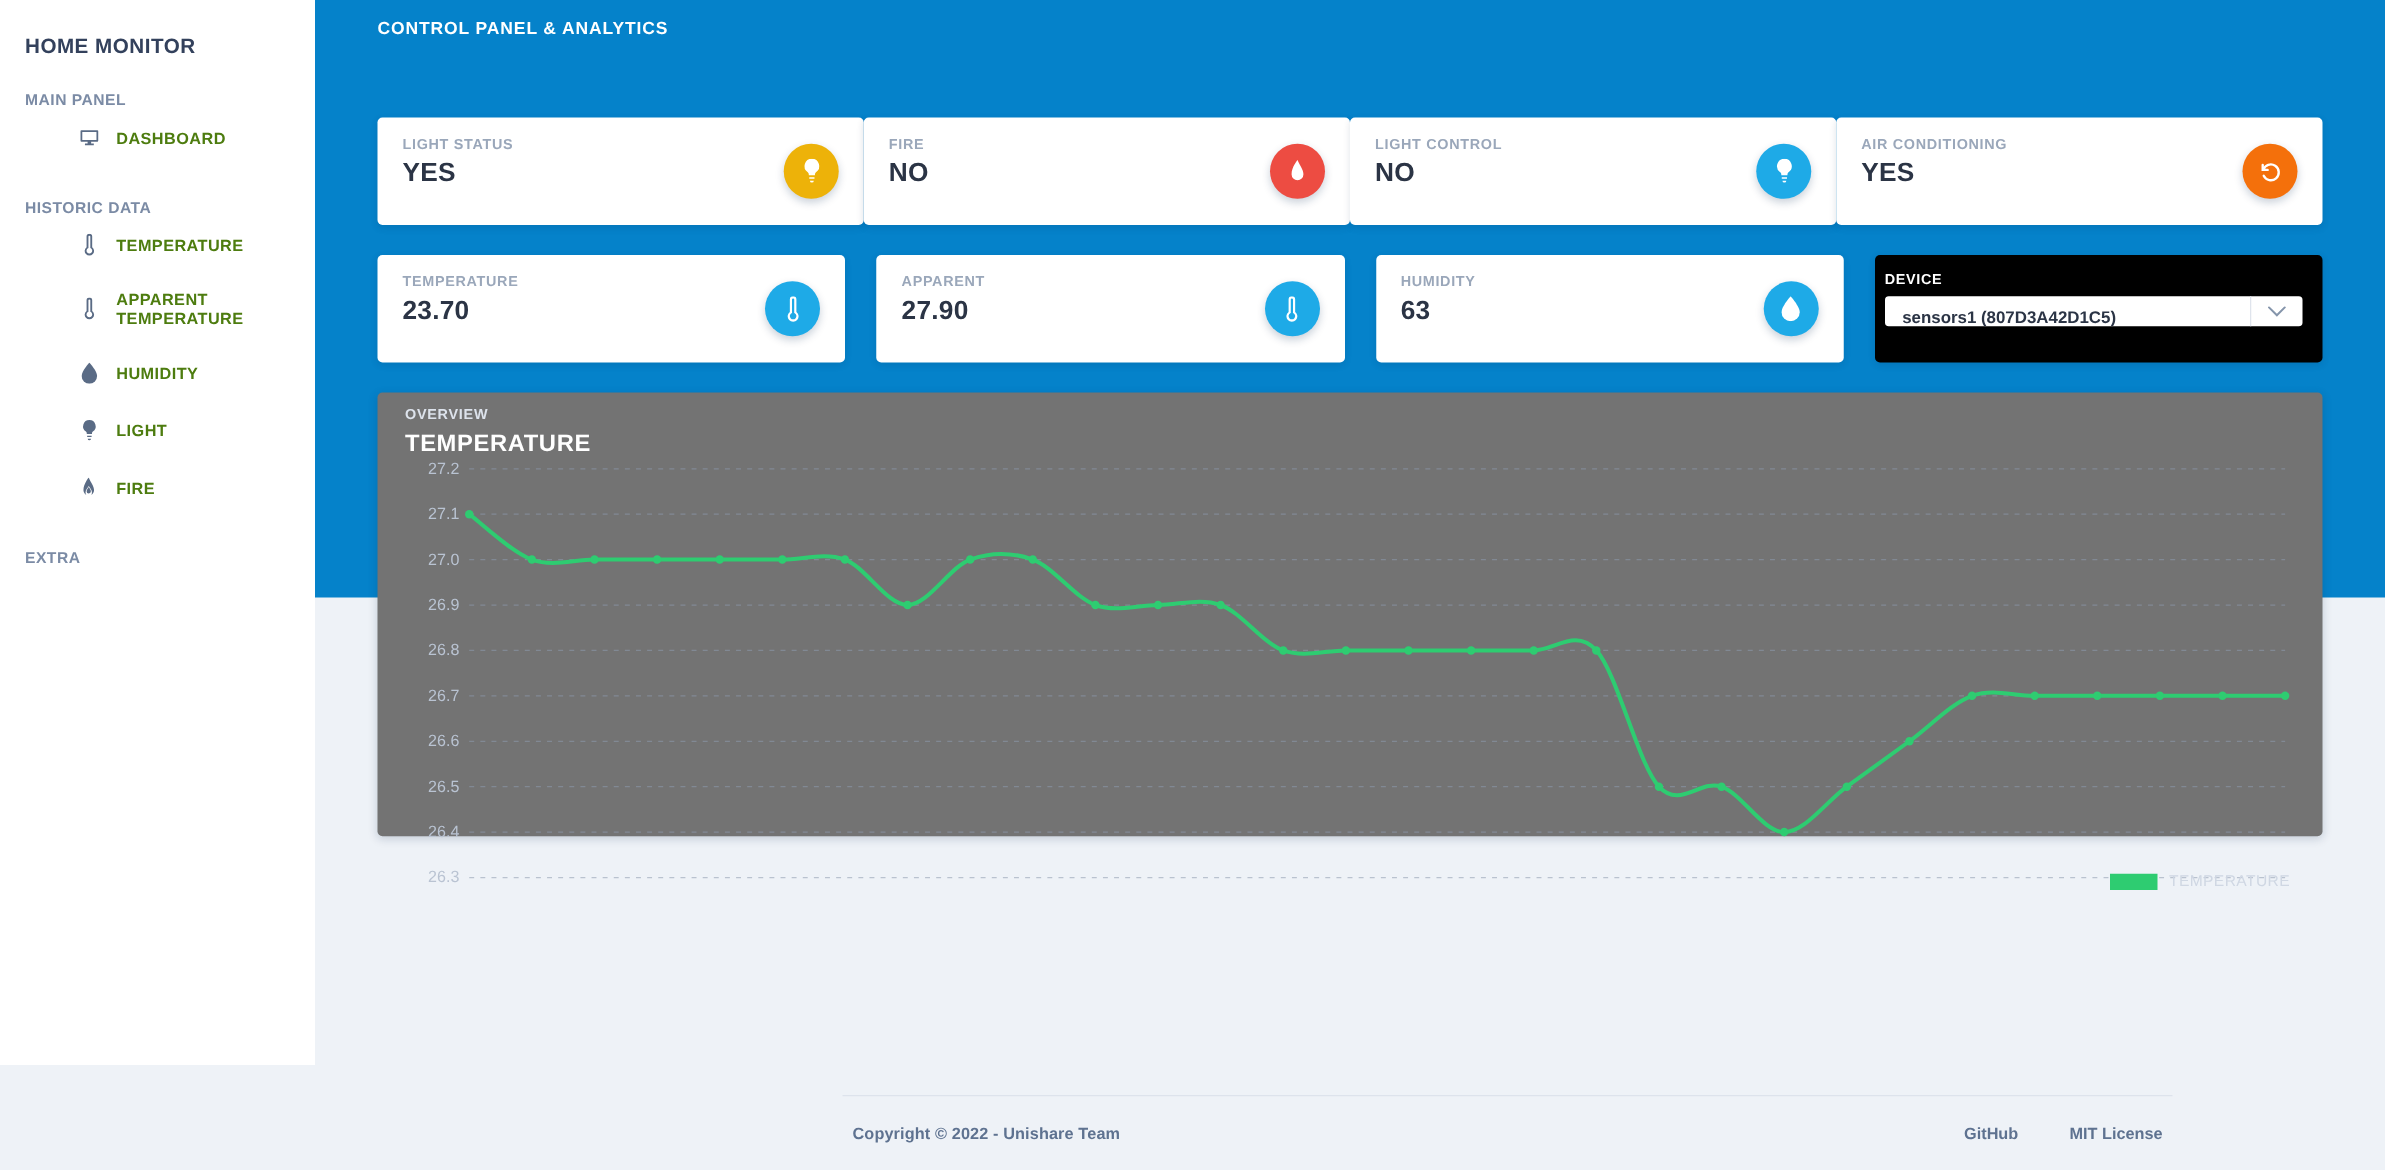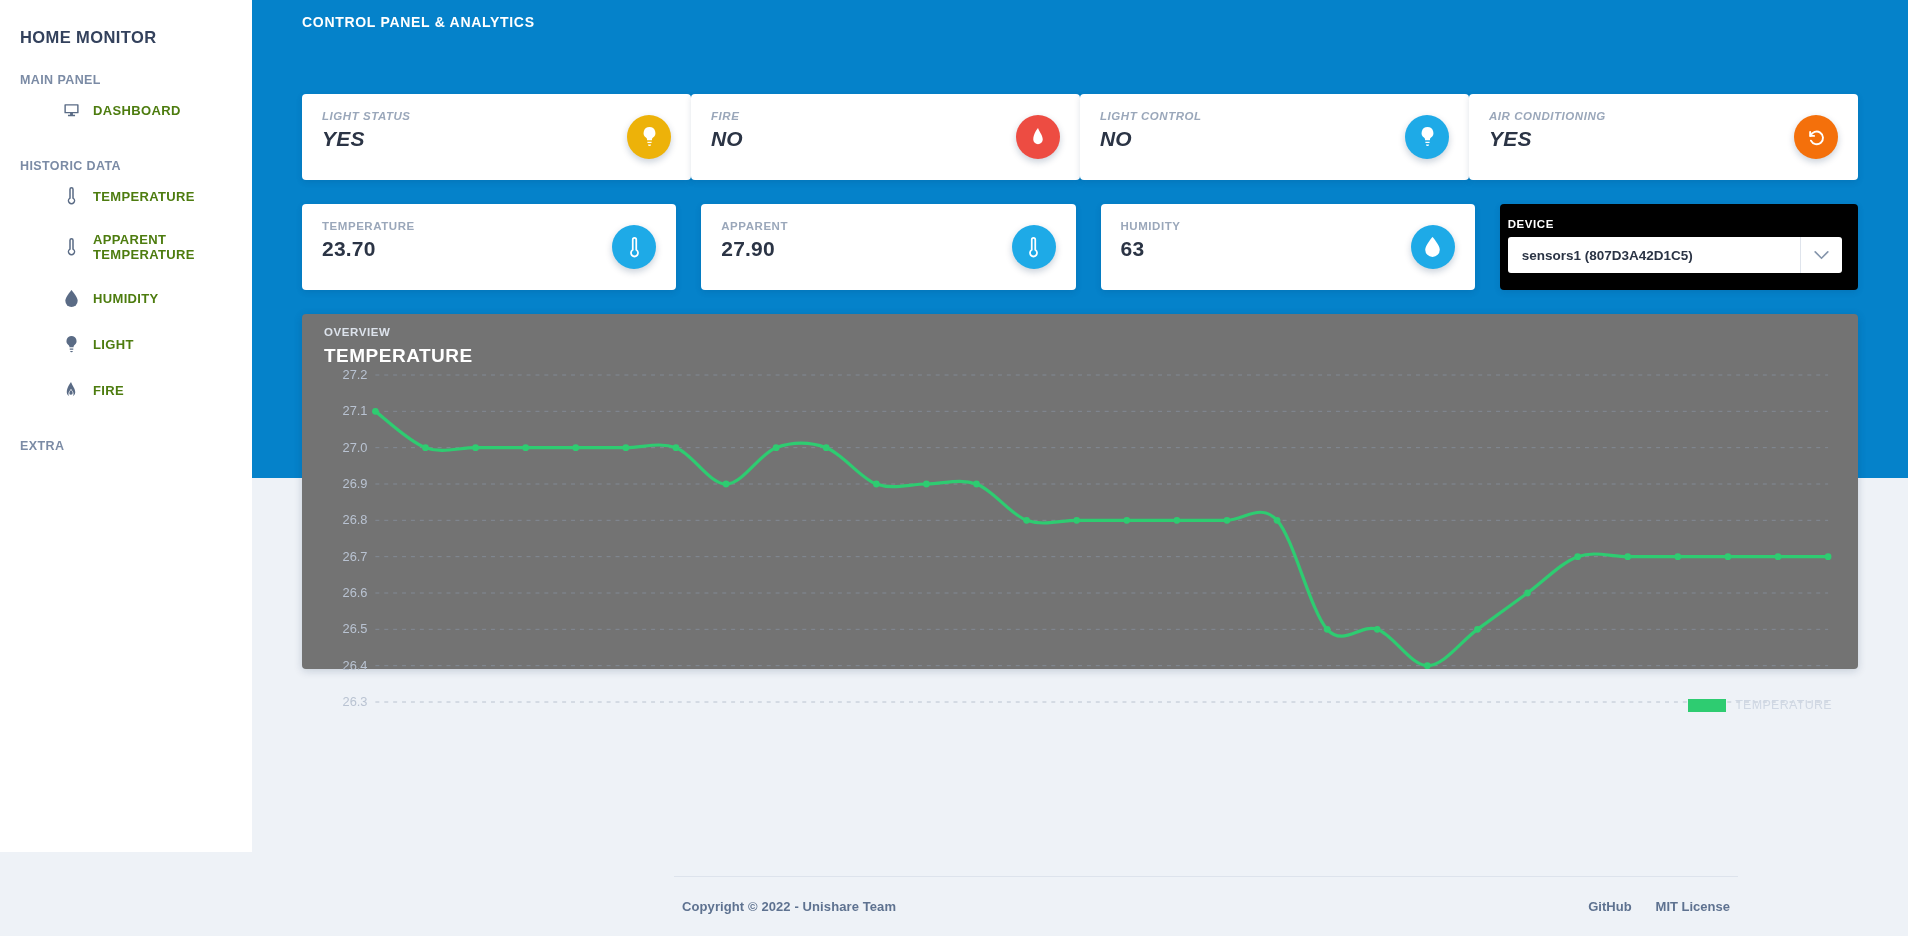"LIGHT STATUS" .cards-row { font-style: italic -> none }
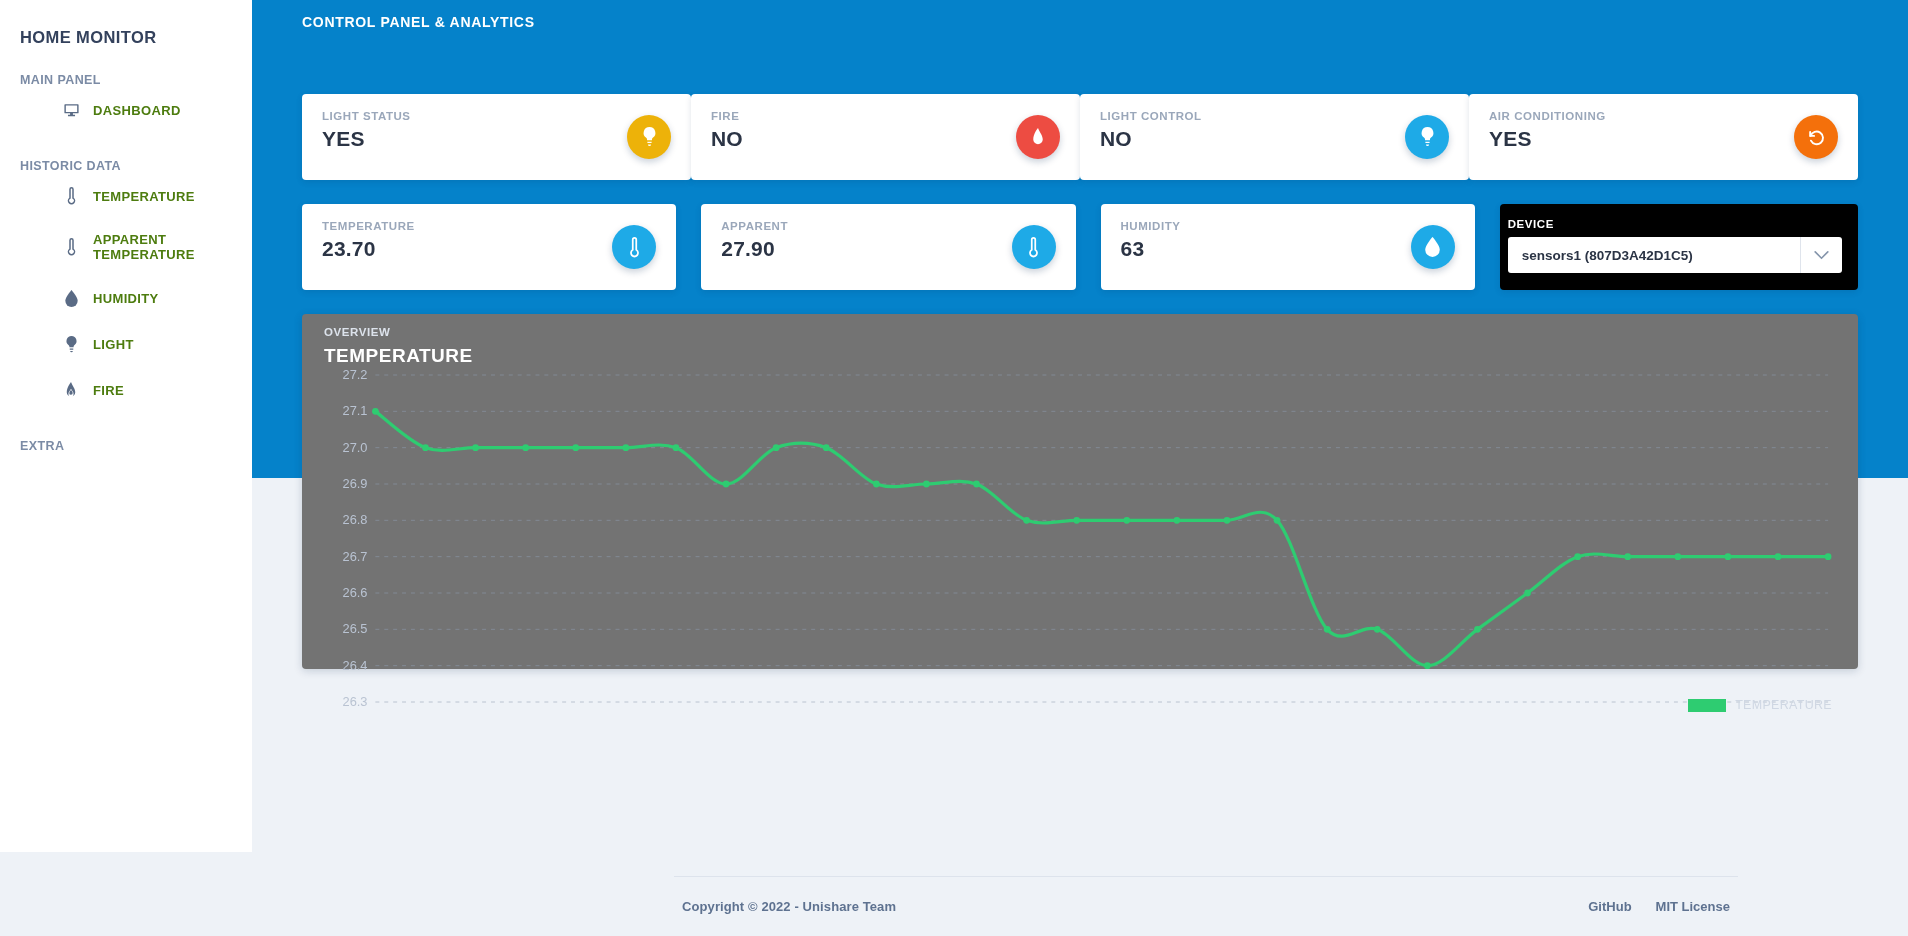"sensors1 (807D3A42D1C5)" .select-box { align-items: center -> flex-end; height: 36px -> 24px }
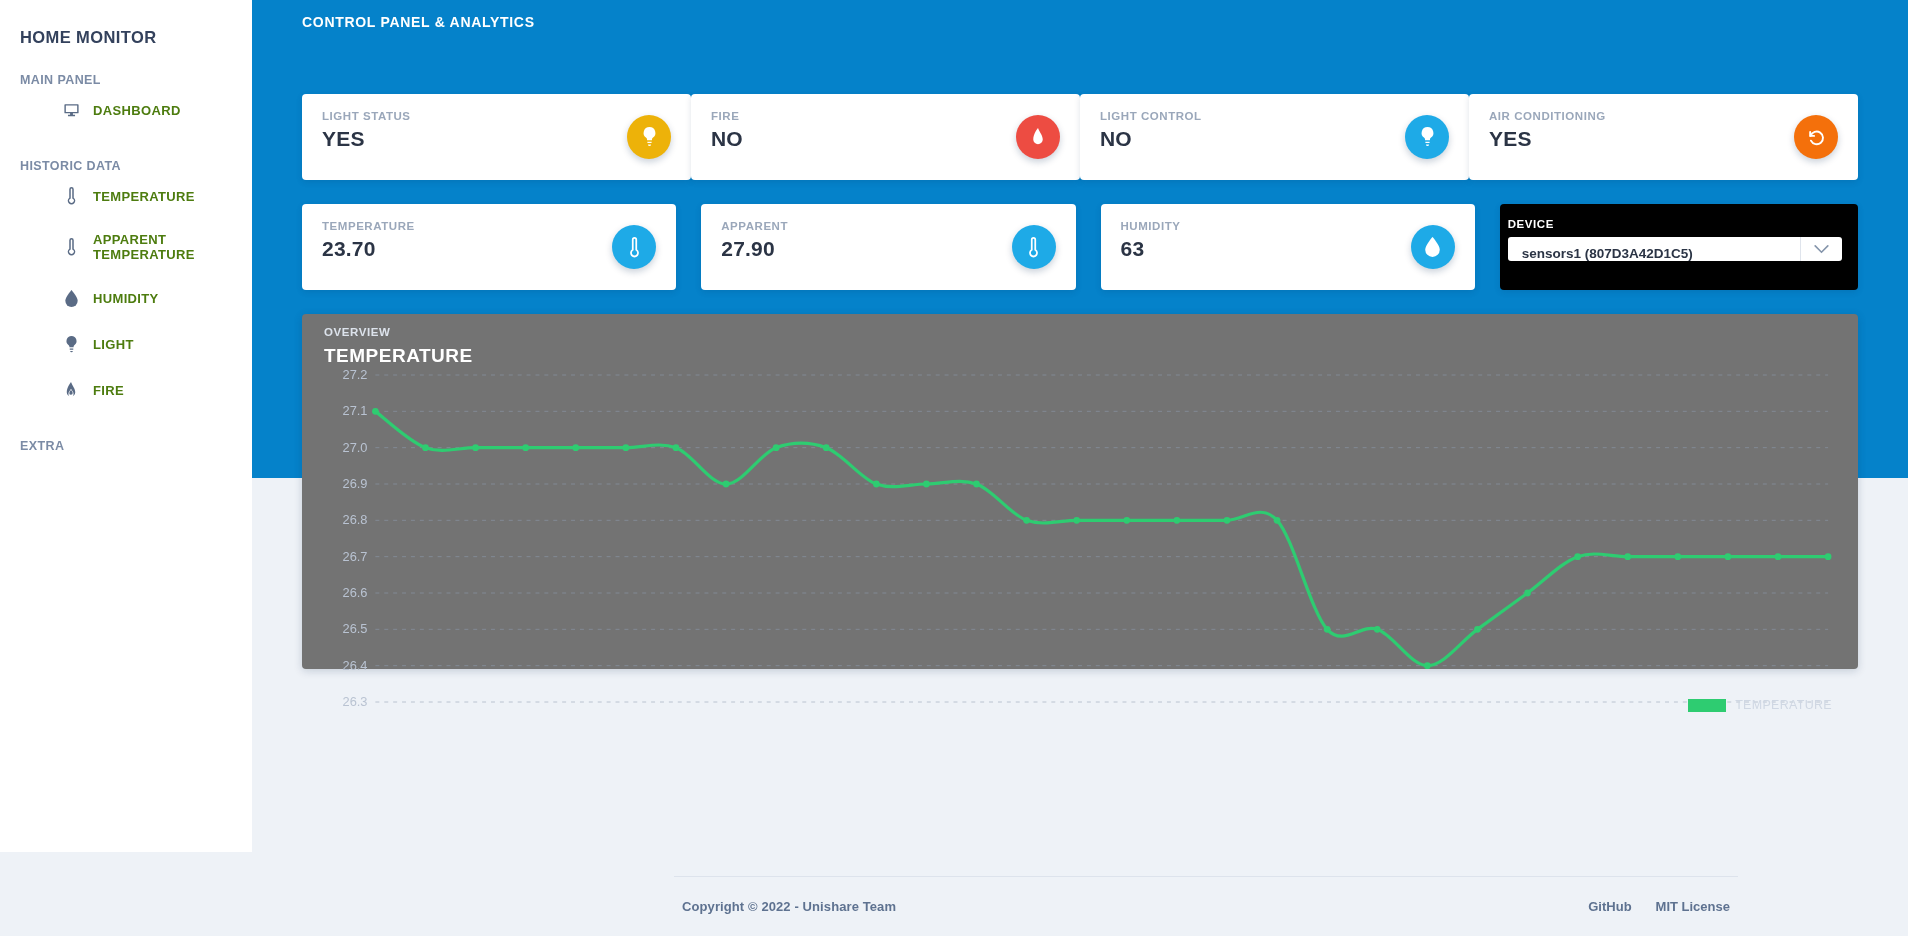"GitHub" .flinks { gap: 24px -> 41px }
